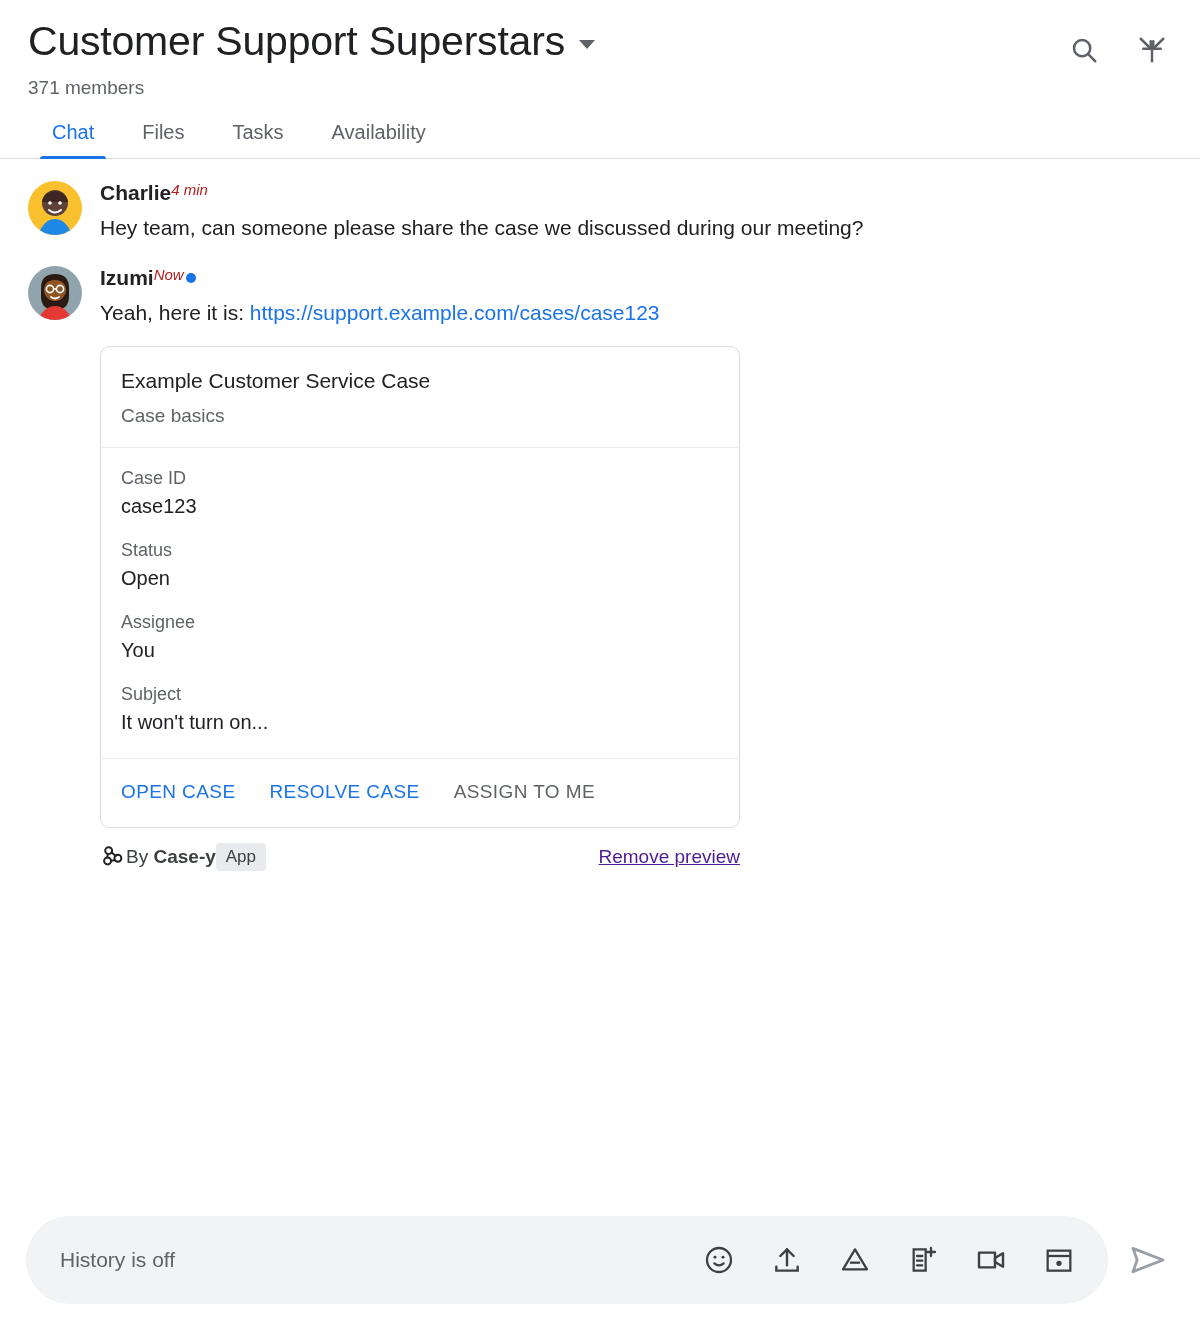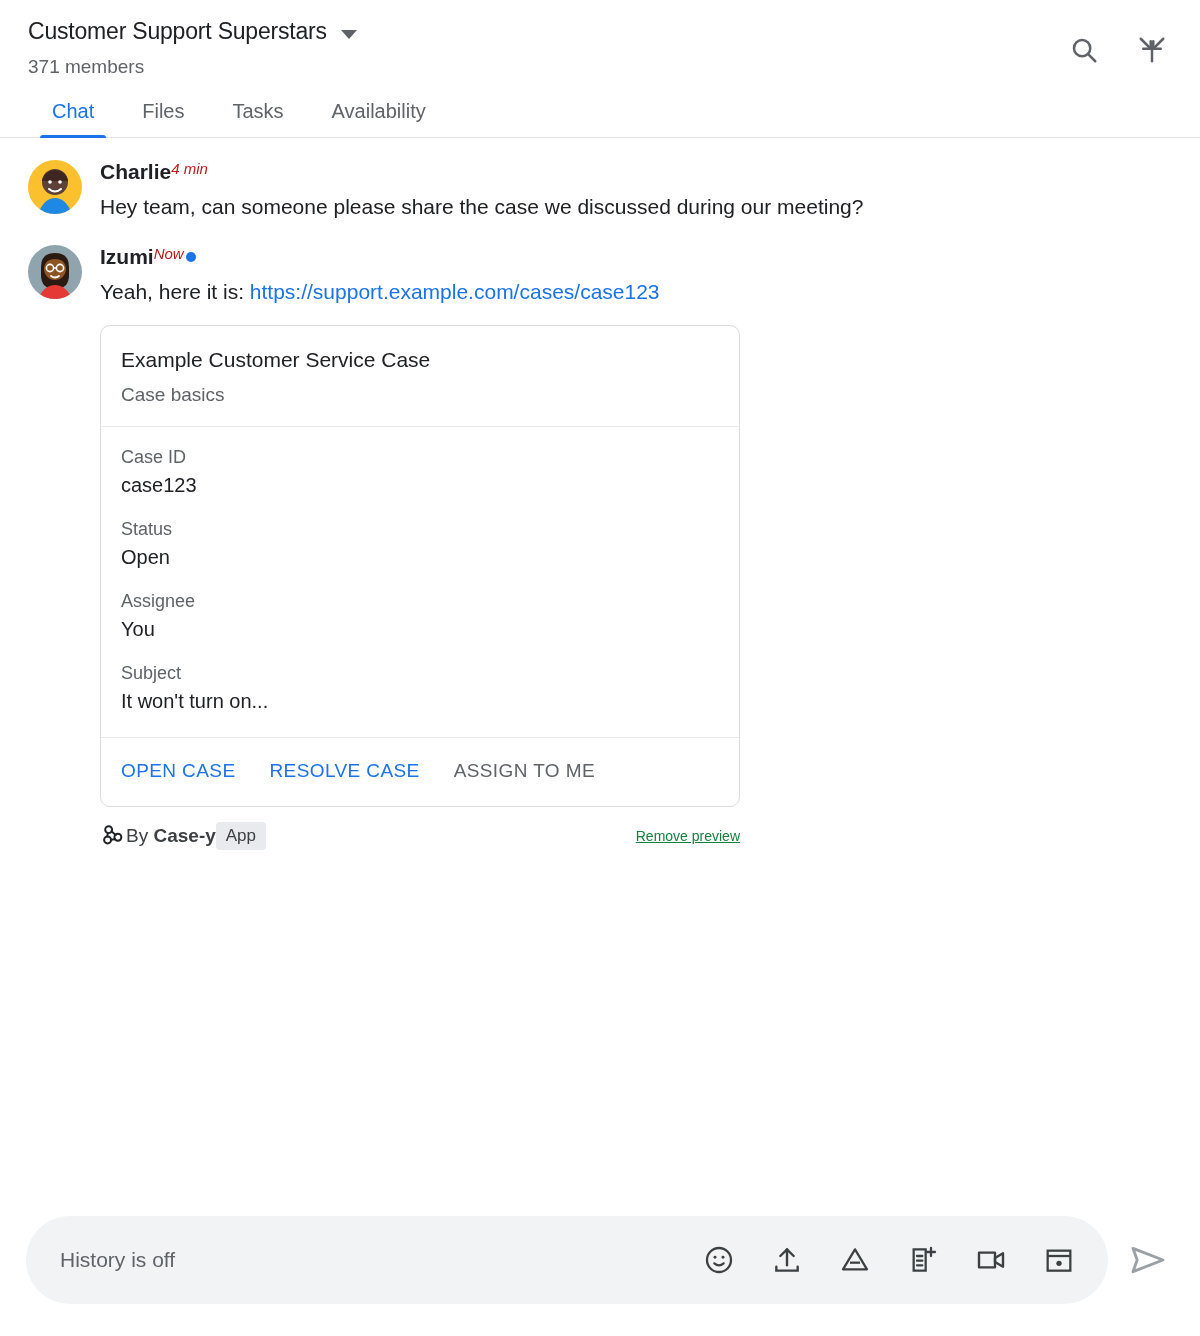"Customer Support Superstars" .room-title { font-size: 23px -> 41px }
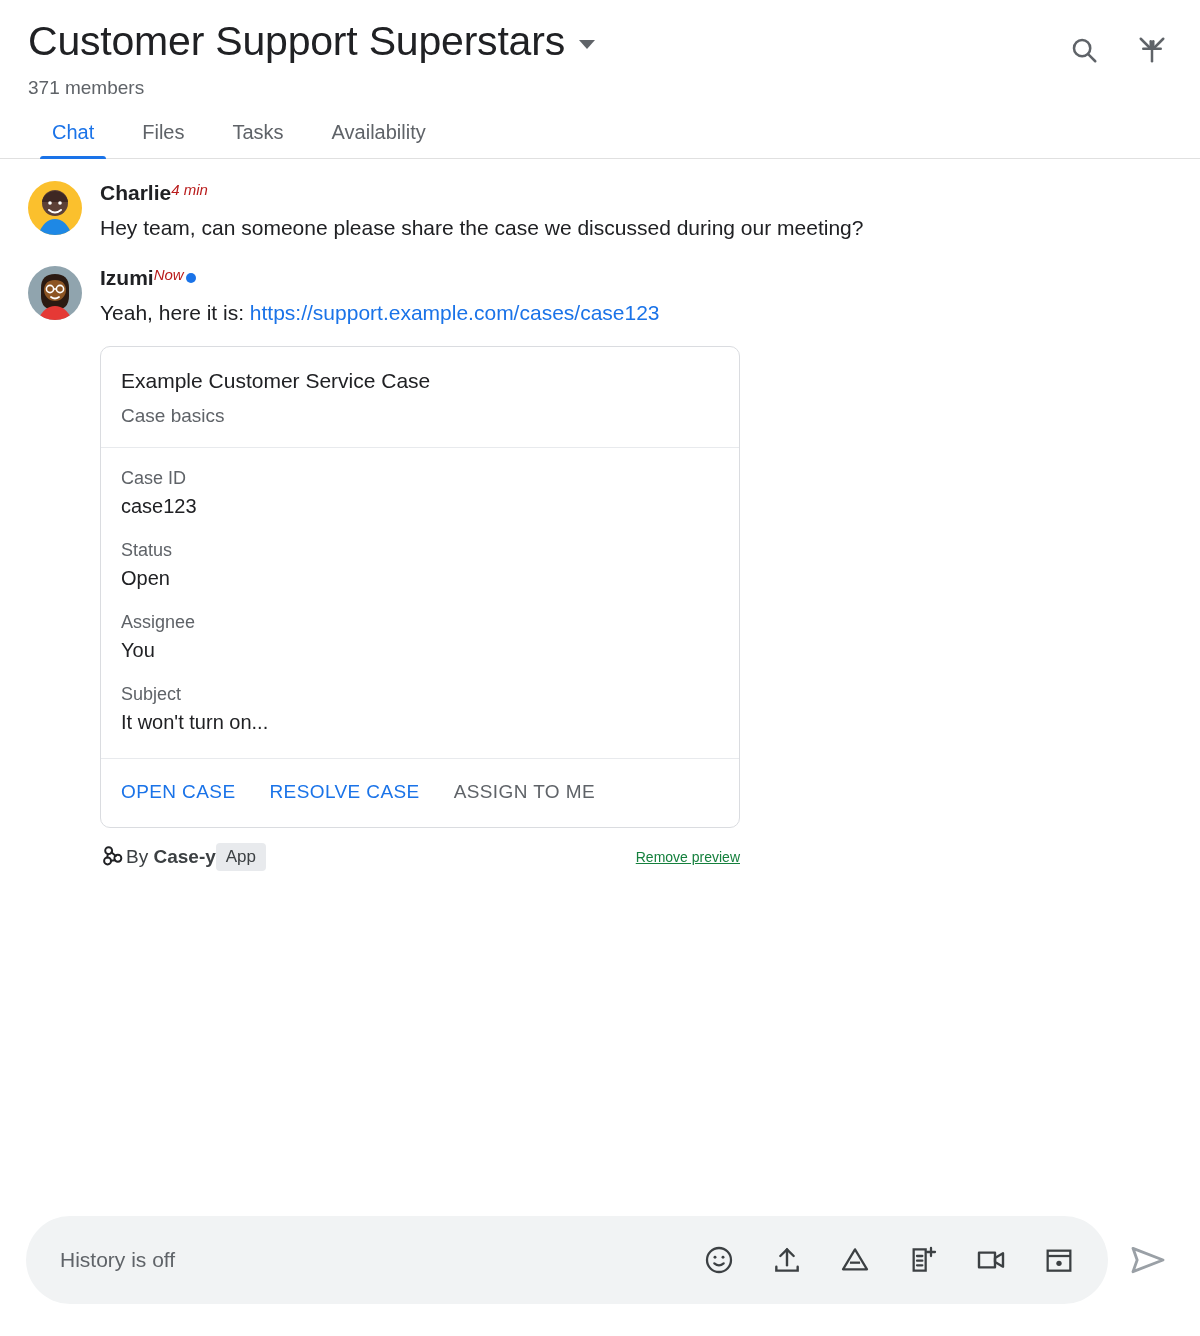"Remove preview" .remove-preview { color: #15803d -> #4c1d95; font-size: 14px -> 19px }
